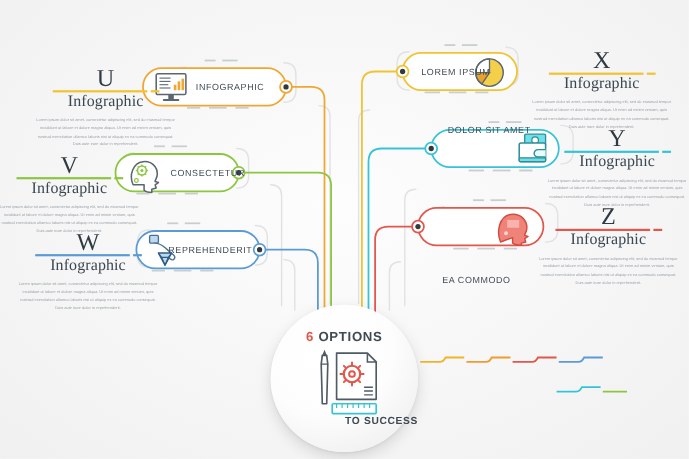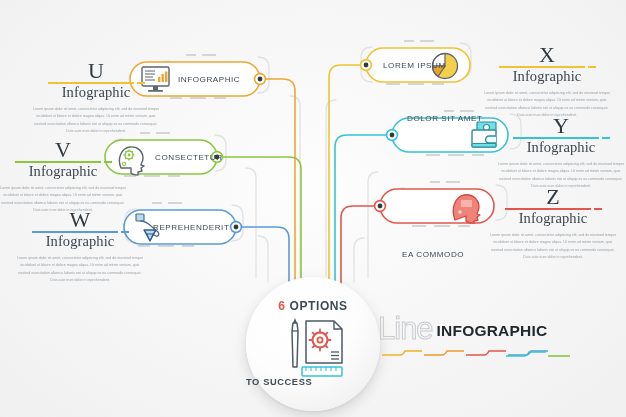"Line" div.logo-row { html: <div> <div>Line</div> <div>INFOGRAPHIC</div> </div> -> none }
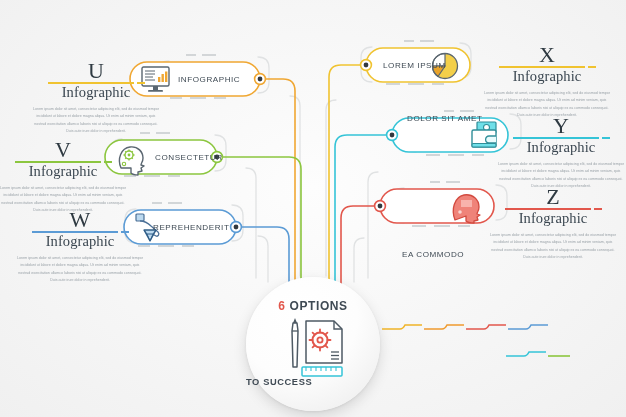"TO SUCCESS" .c-bot { text-align: left -> right }
